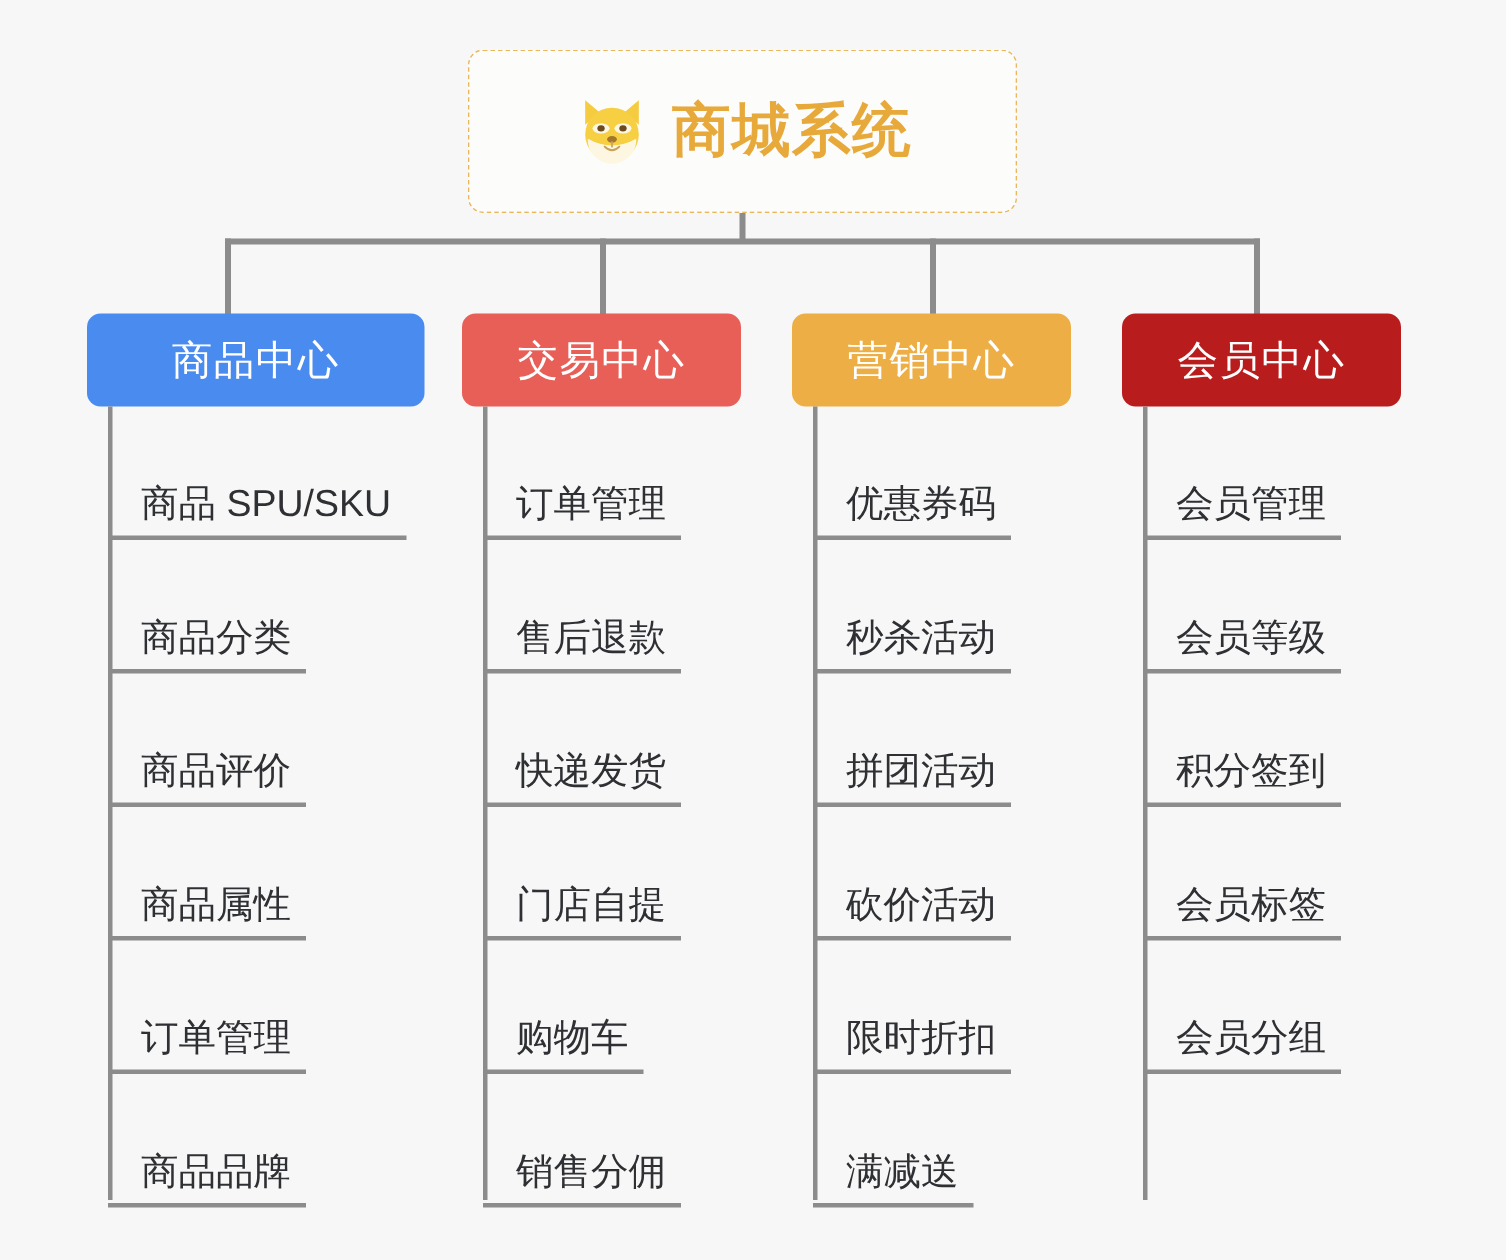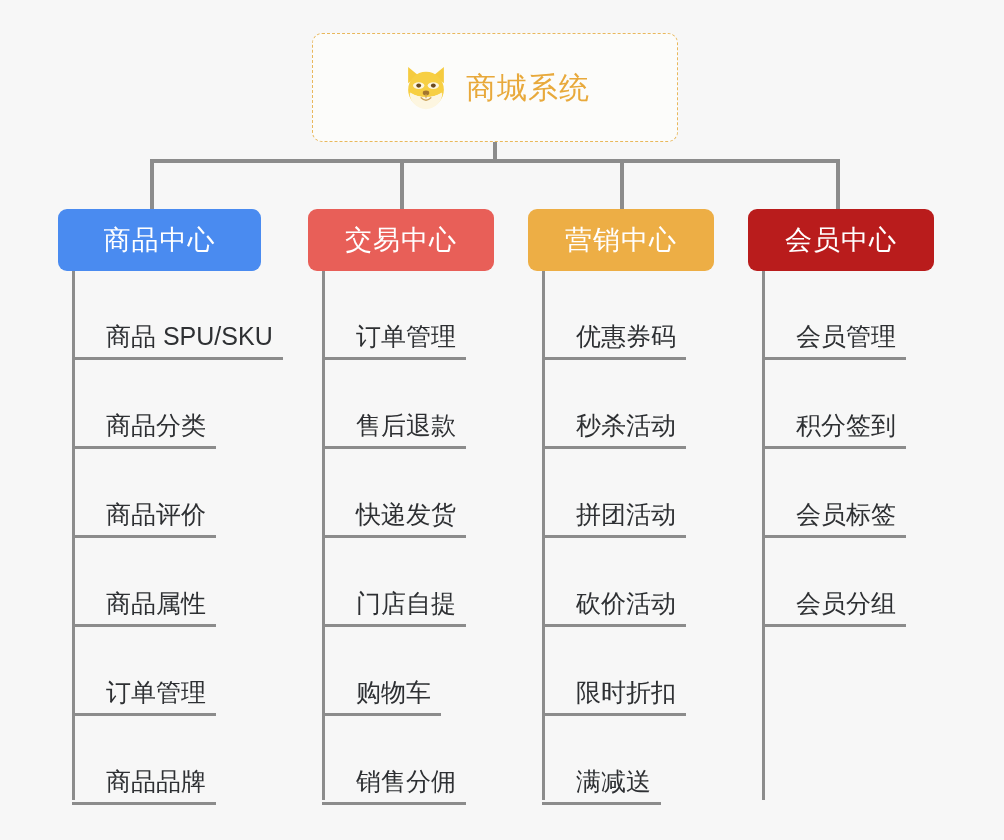"商城系统" .root-title { font-size: 30px -> 39px; font-weight: 400 -> 700 }
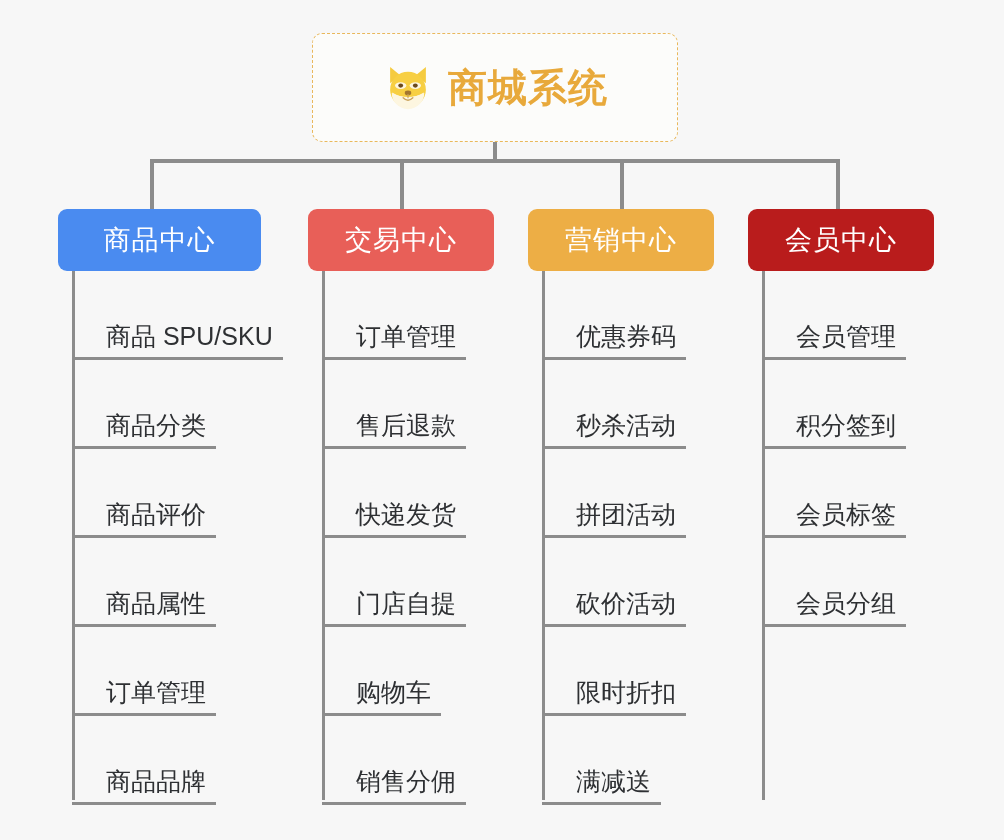"商品中心" .branch-1 .branch-header { width: 203px -> 225px }
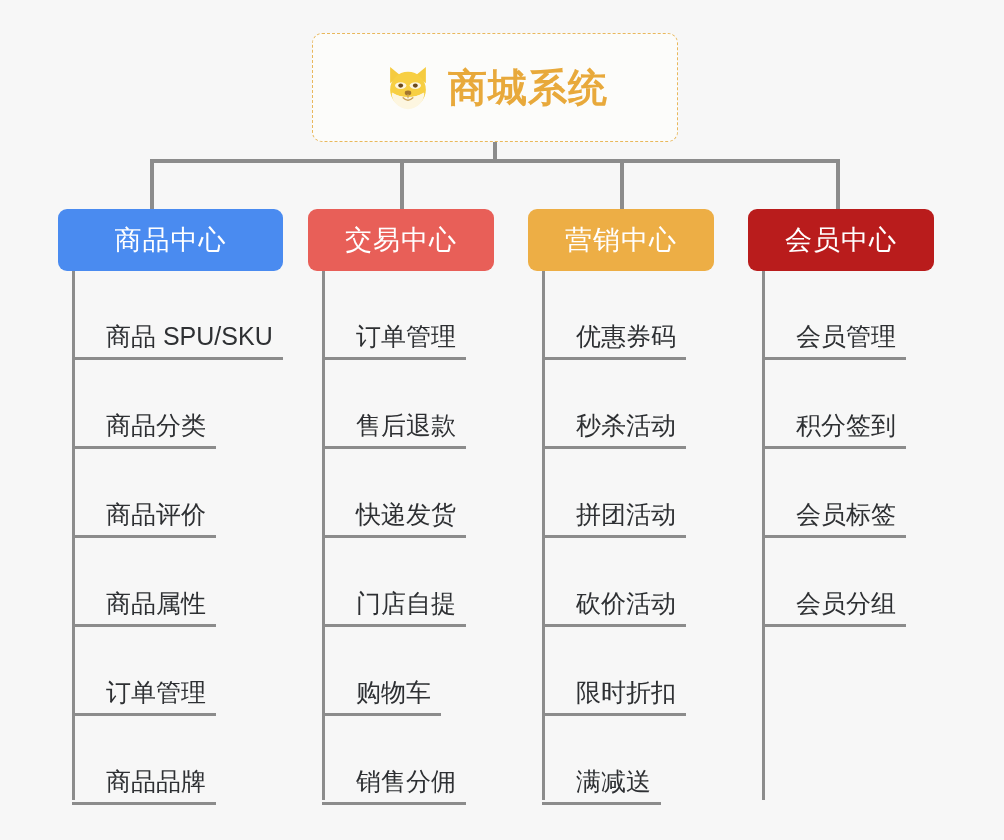"商品 SPU/SKU" .leaf-label { padding: 0 10px 6px 34px -> 0 10px 6px 22px }
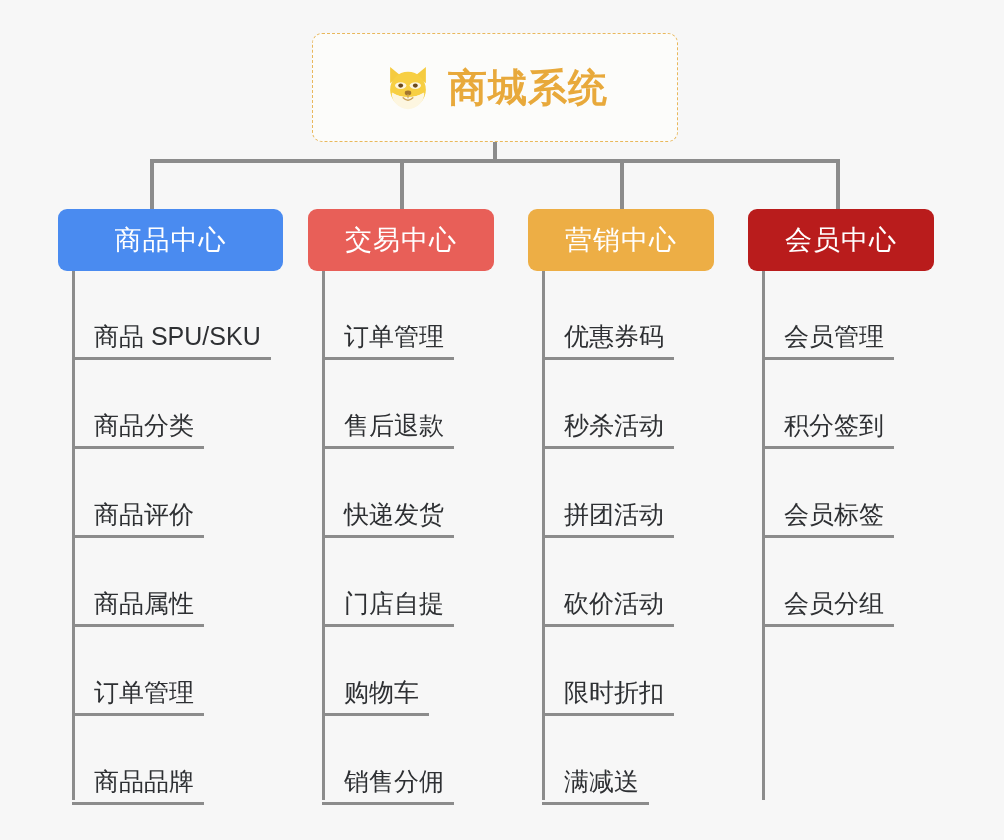"会员等级" div.leaf { html: none -> <div> <span>会员等级</span> </div> }
